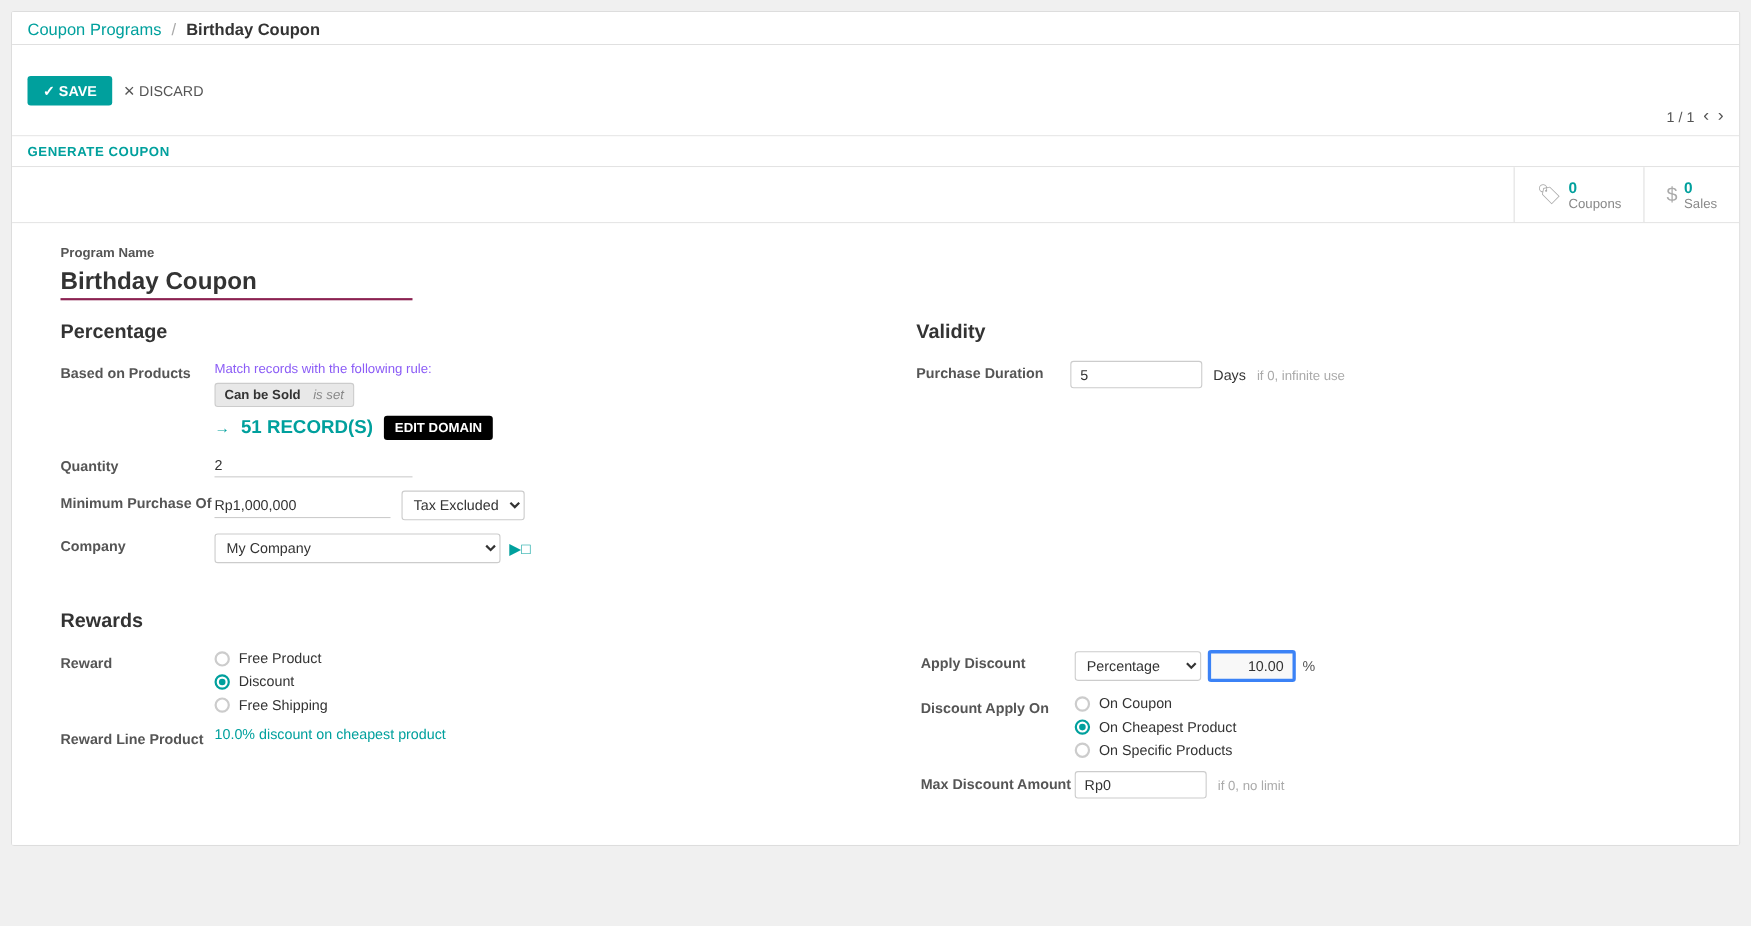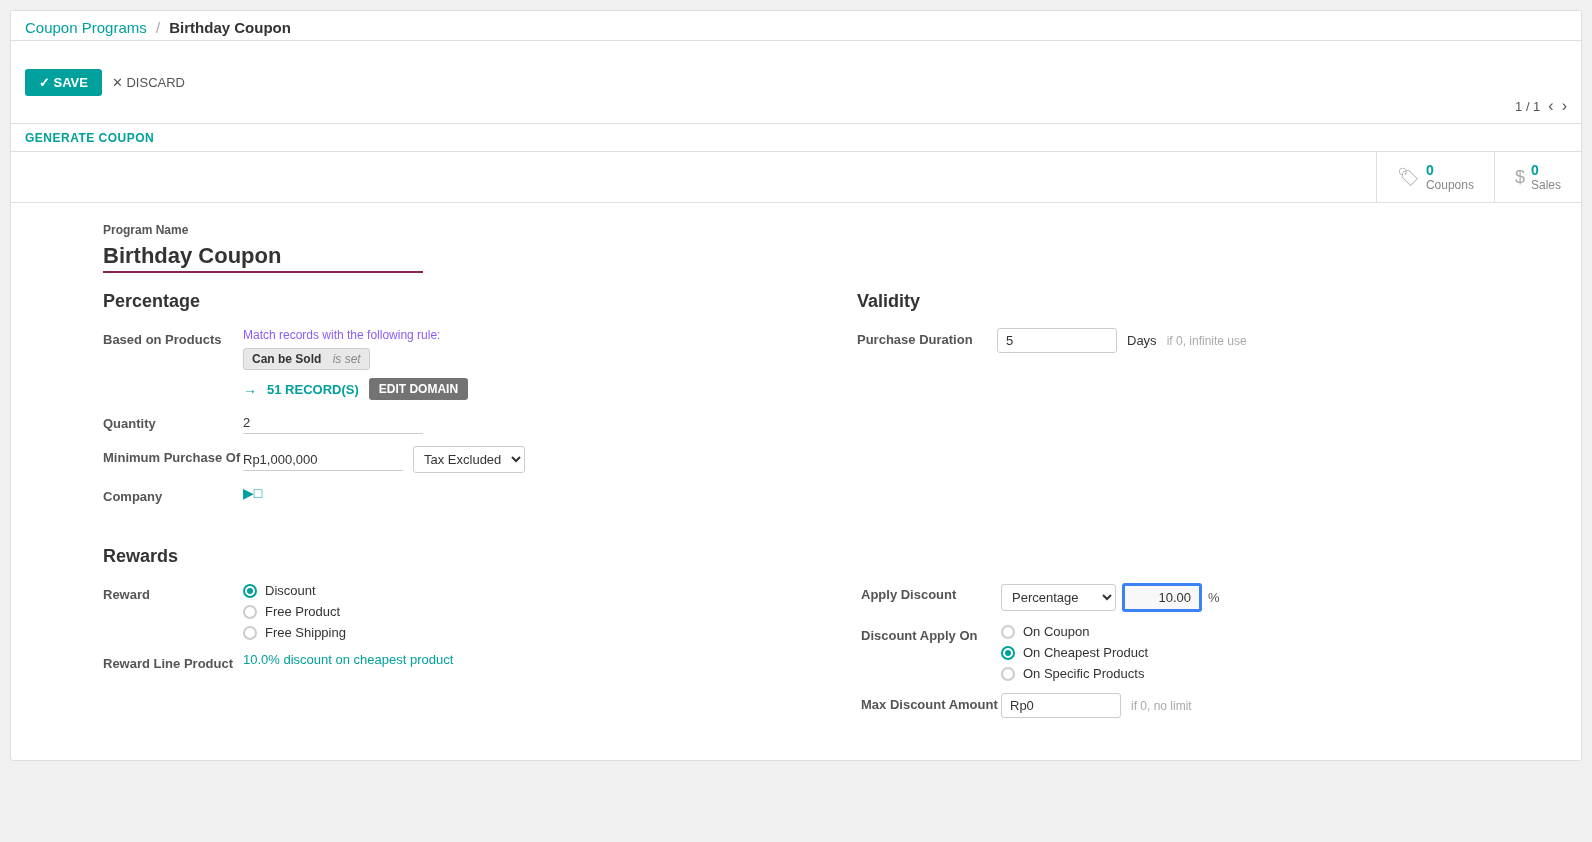"Program Name" .form-body { margin-left: 48px -> none }
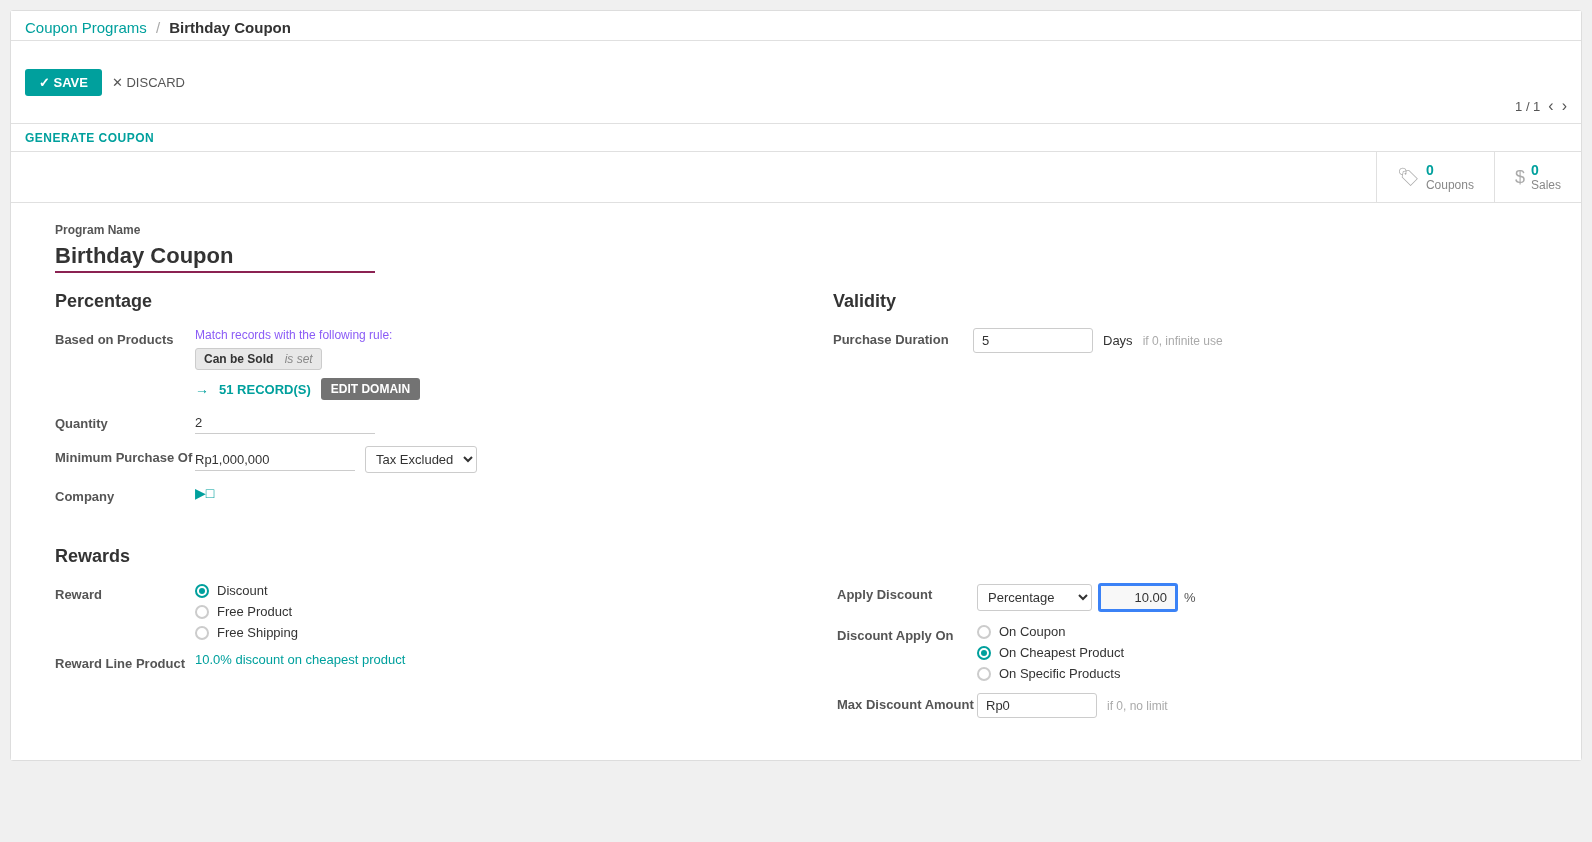"51 RECORD(S)" .records-link { font-size: 13px -> 17px }
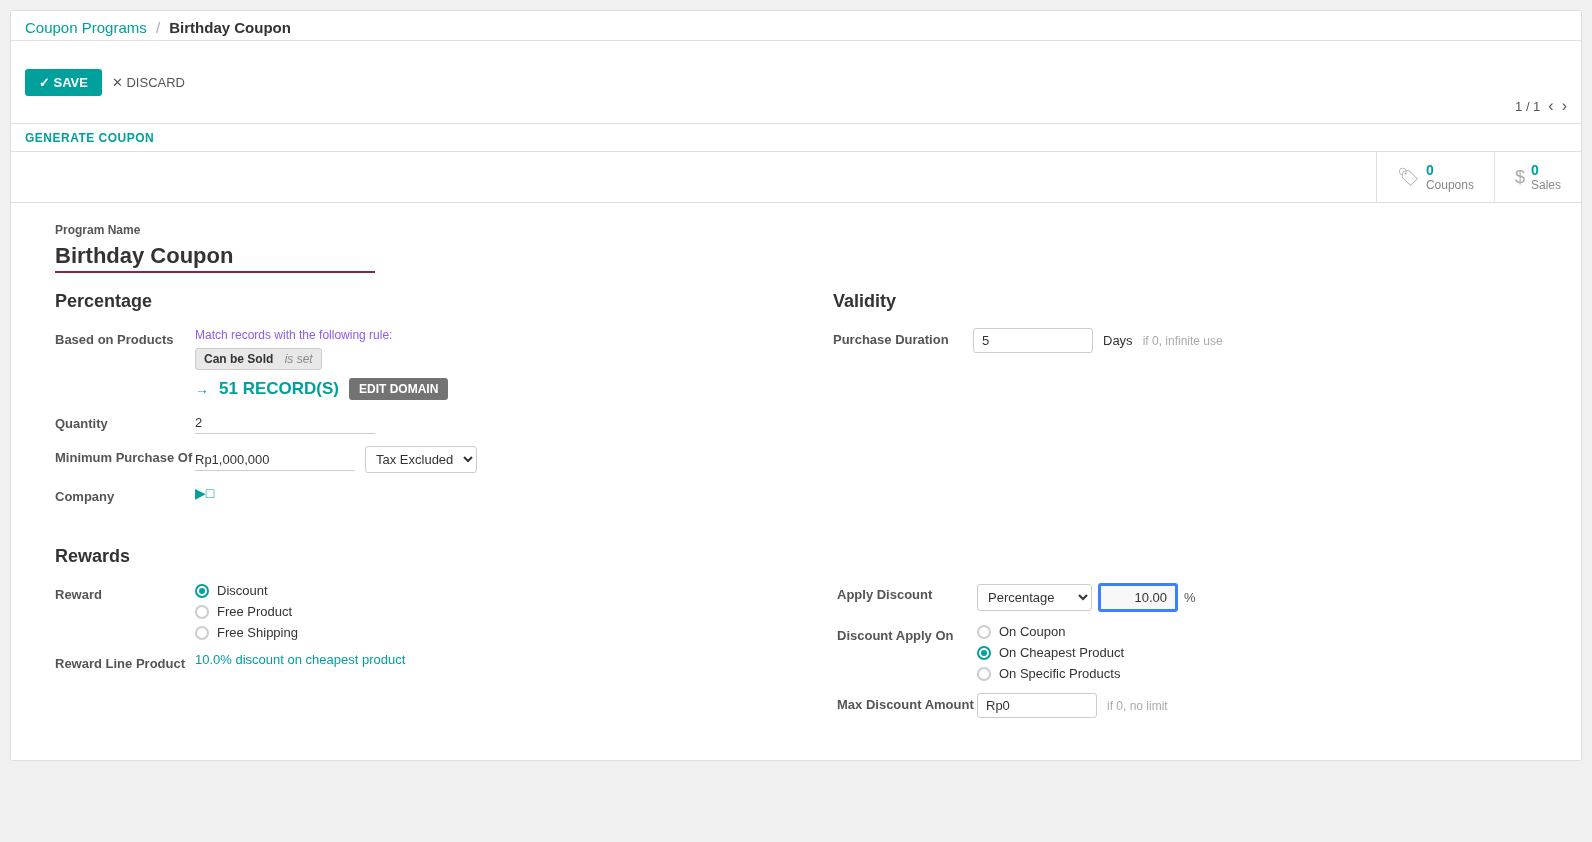"EDIT DOMAIN" .btn-edit-domain { background: #737373 -> #000000 }
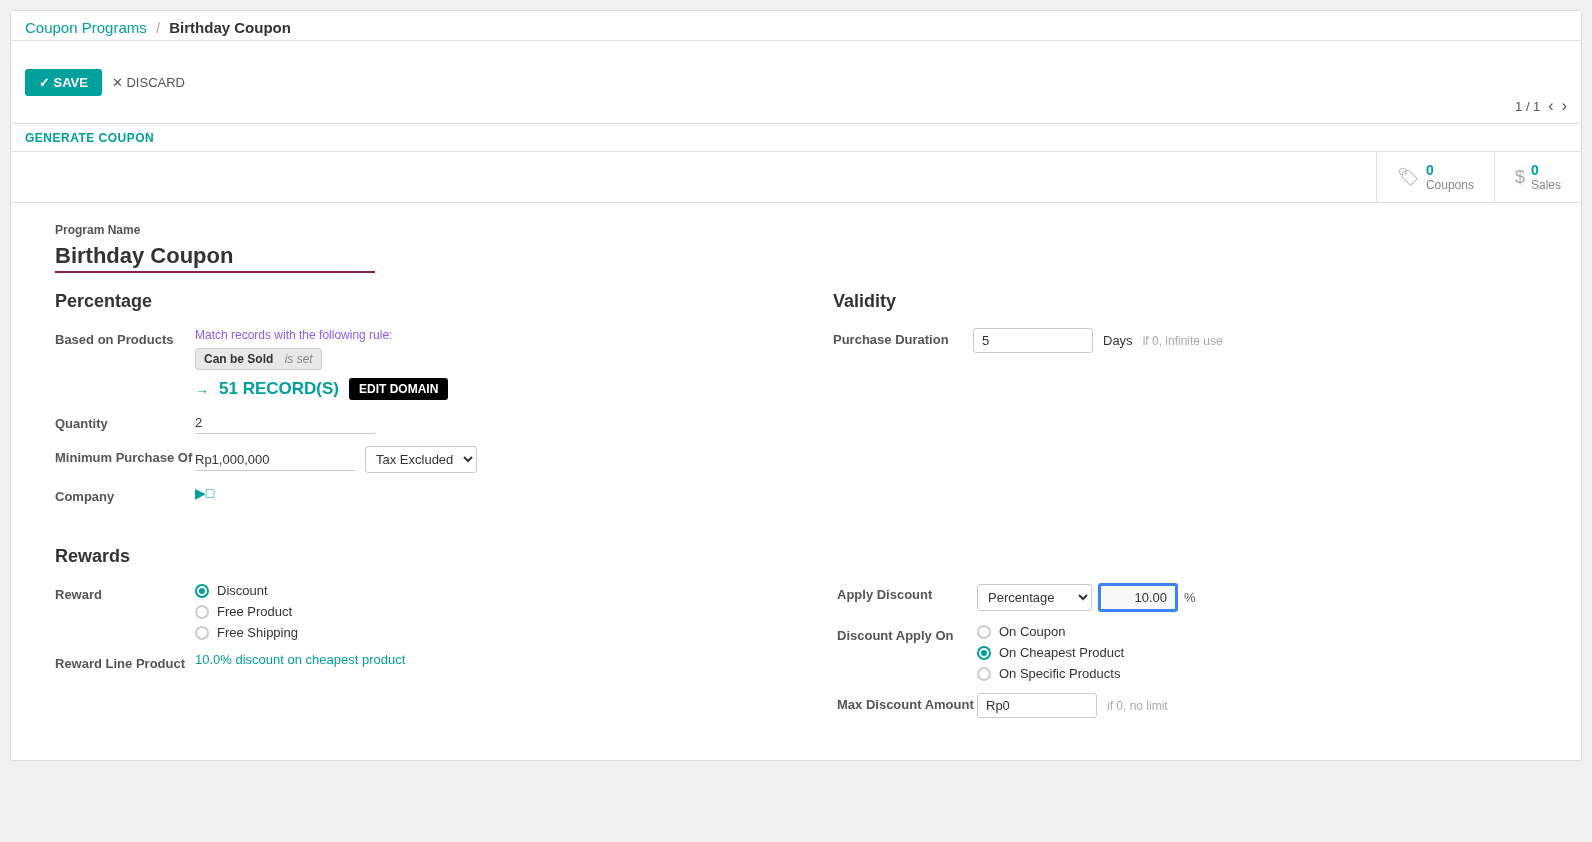"My Company" select.company-select { html: none -> <select> <option>My Company</option> </select> }
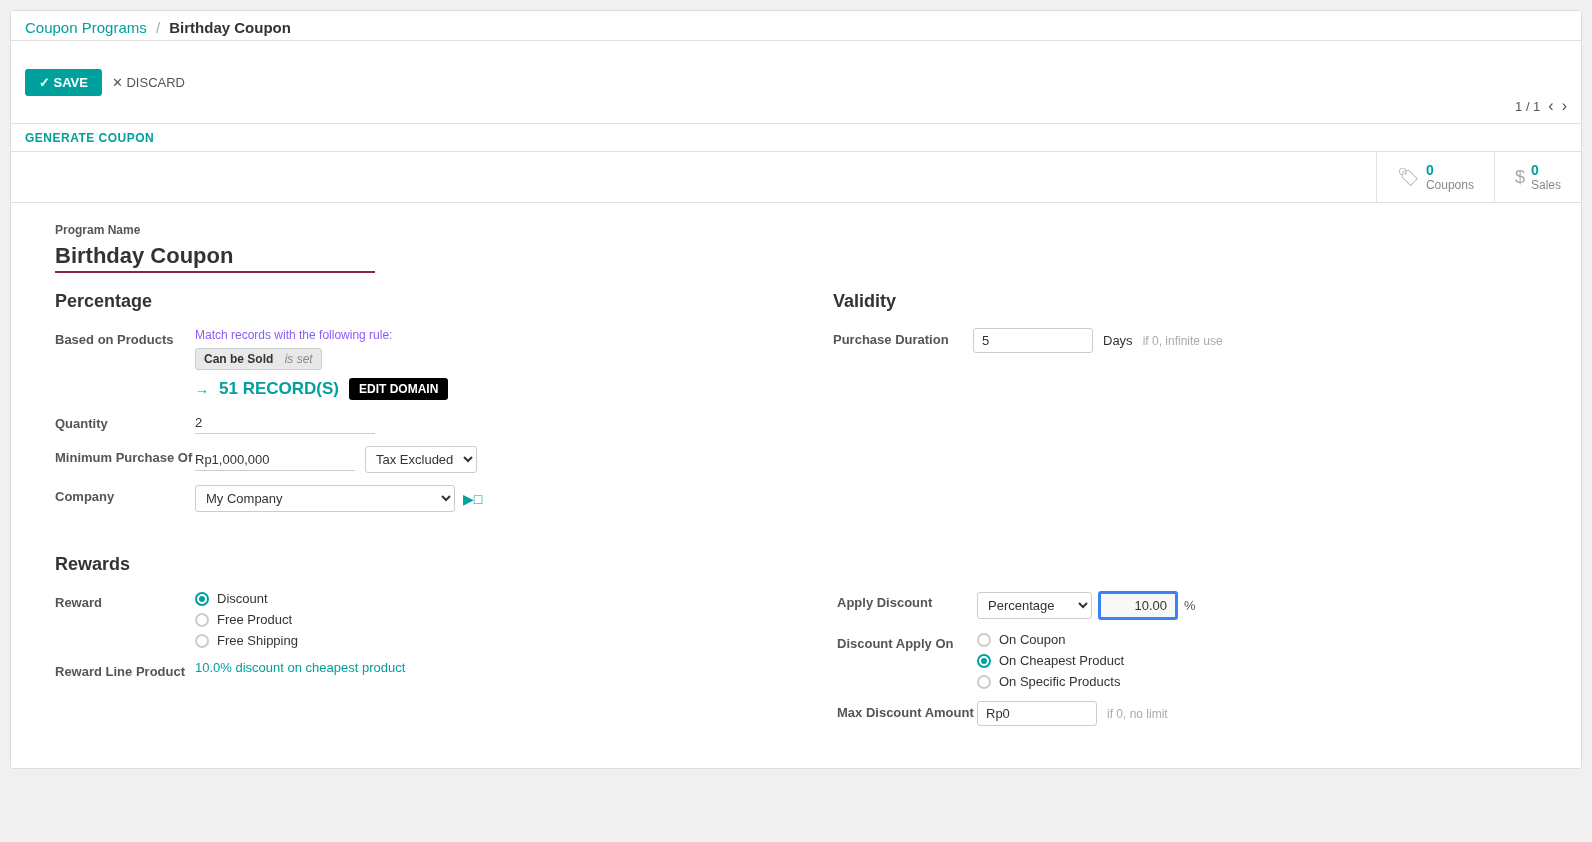"Discount" div.radio-option { order: before "Free Product" -> after "Free Product" }
